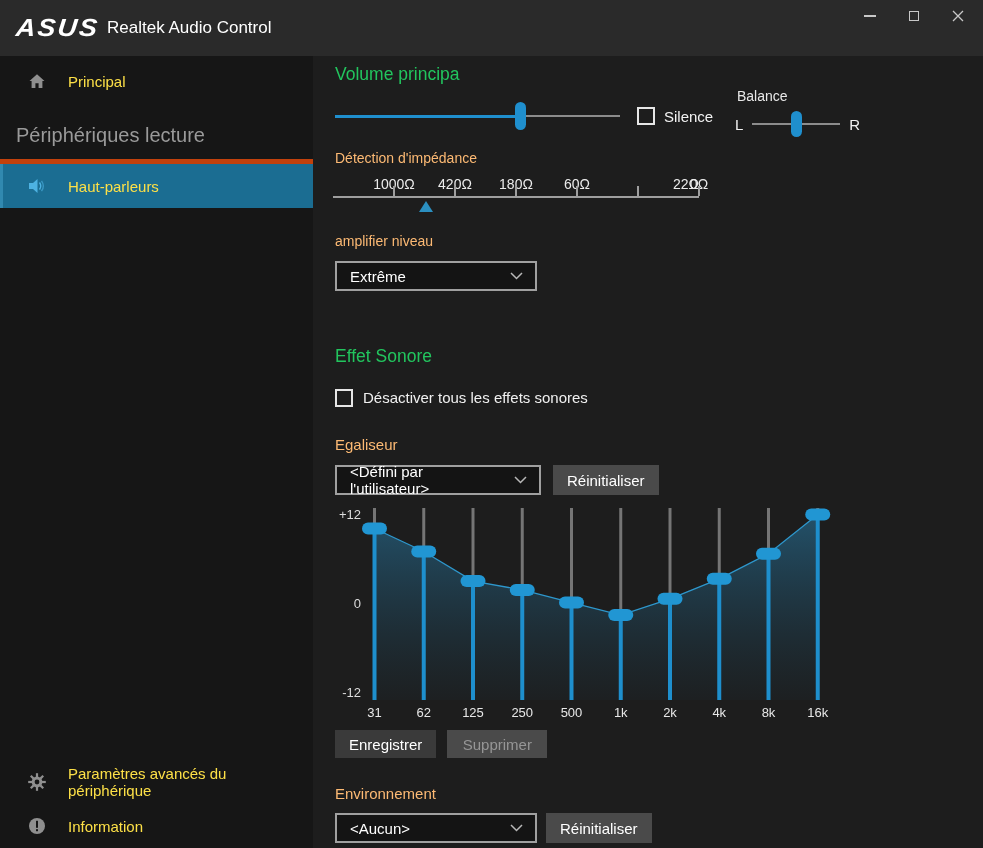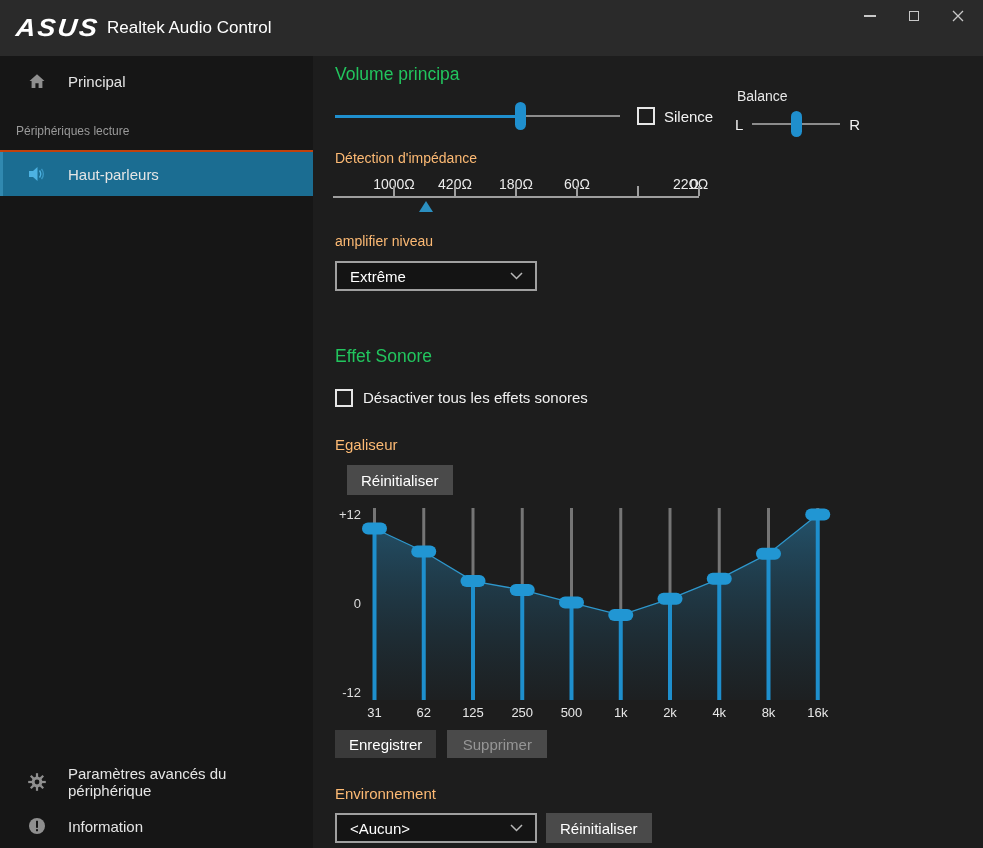"Principal" .nav-item { color: #e5e5e5 -> #fde047 }
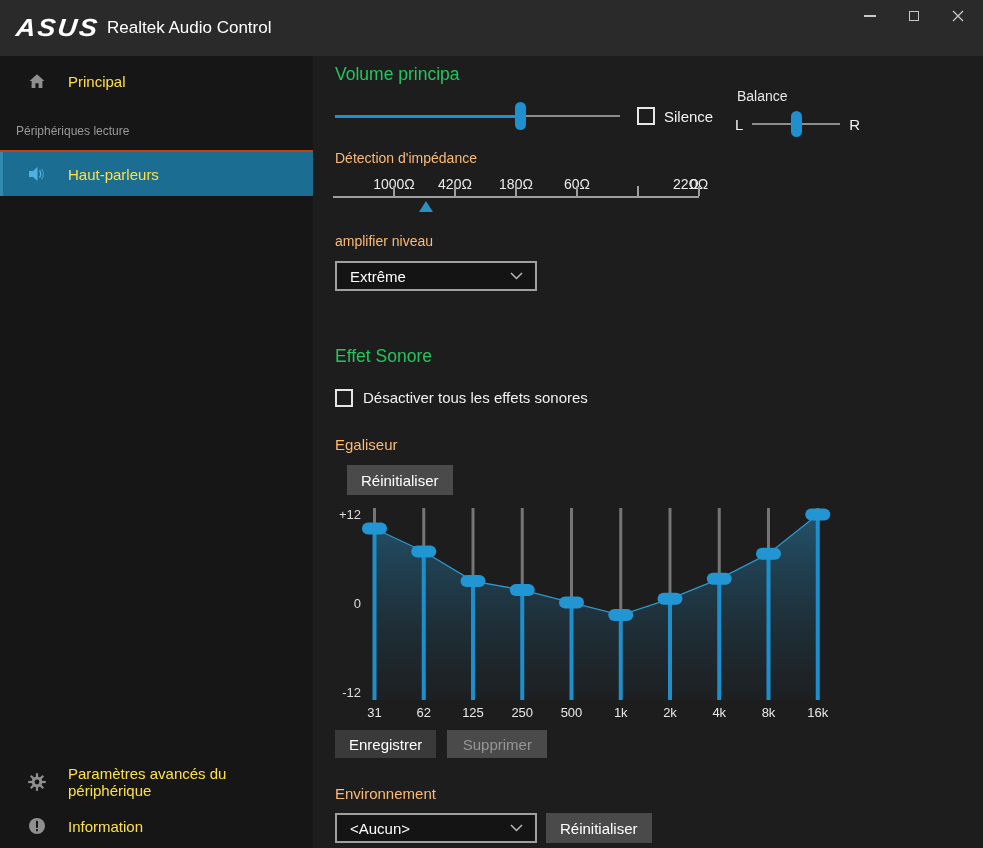"Périphériques lecture" .section-label { border-bottom: 2px solid #c2410c -> 5px solid #c2410c; font-size: 12px -> 20px }
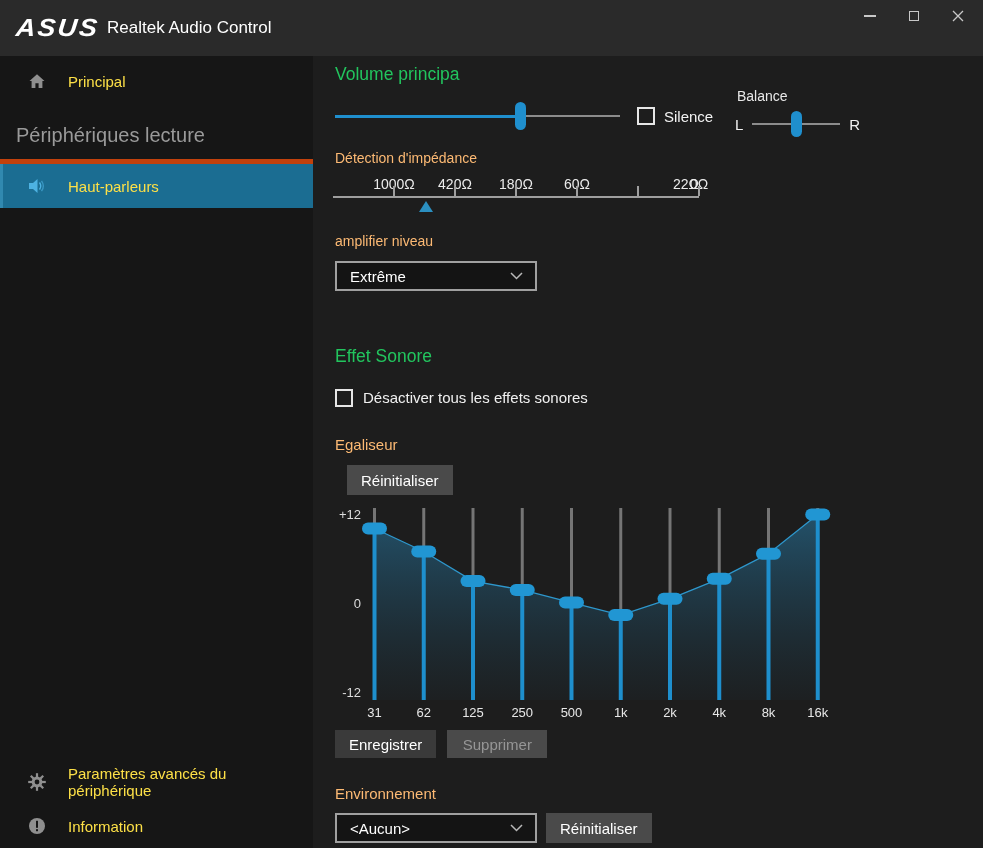"<Défini par l'utilisateur>" div.select { html: none -> <div> <span>&lt;Défini par l'utilisateur&gt;</span> <span> <svg> <path></path> </svg> </span> </div> }
